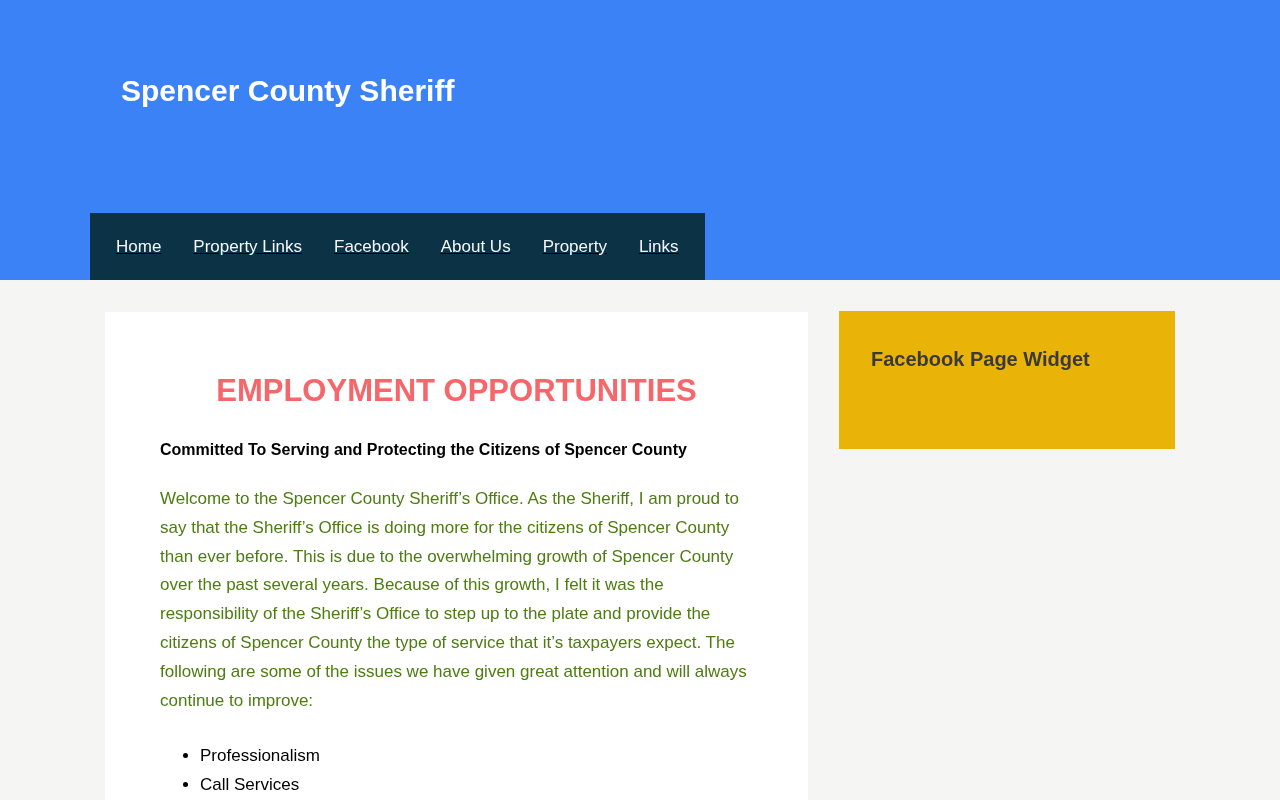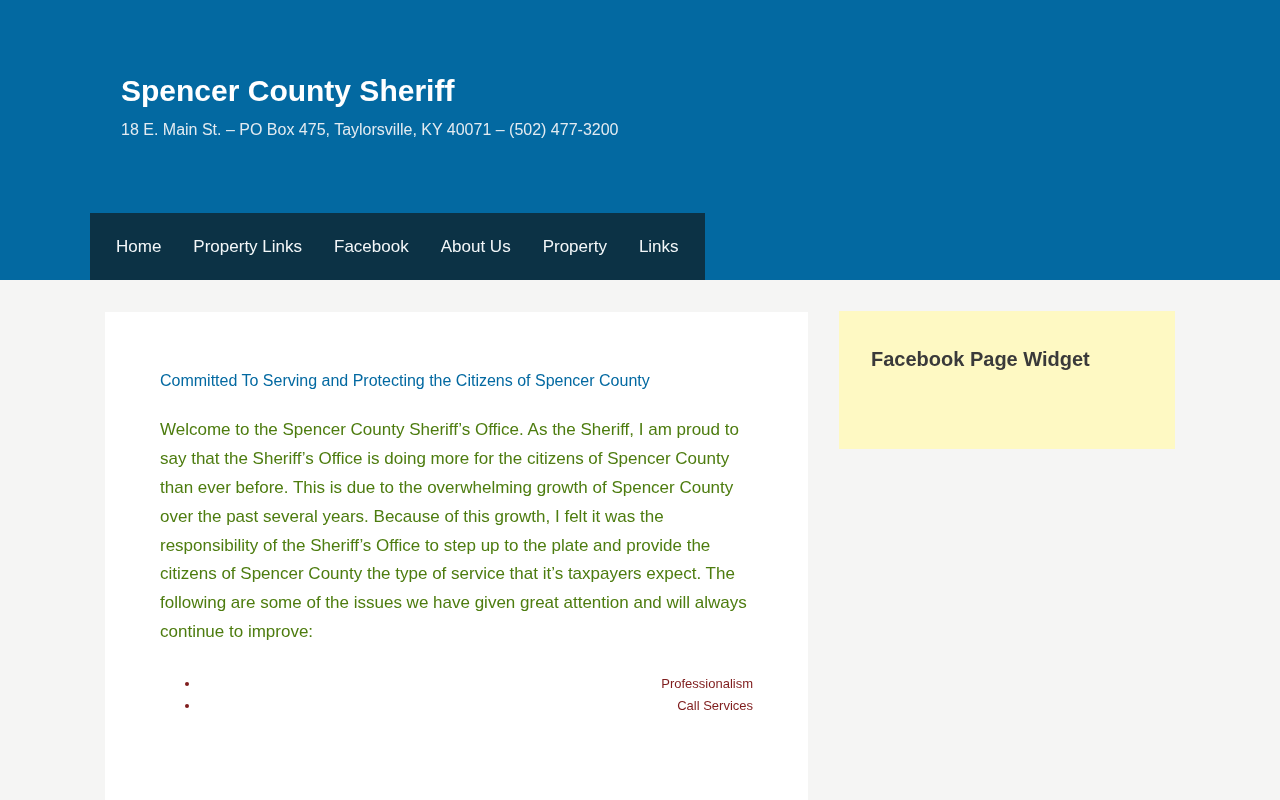"Spencer County Sheriff" .site-header { background: #0369a1 -> #3b82f6 }
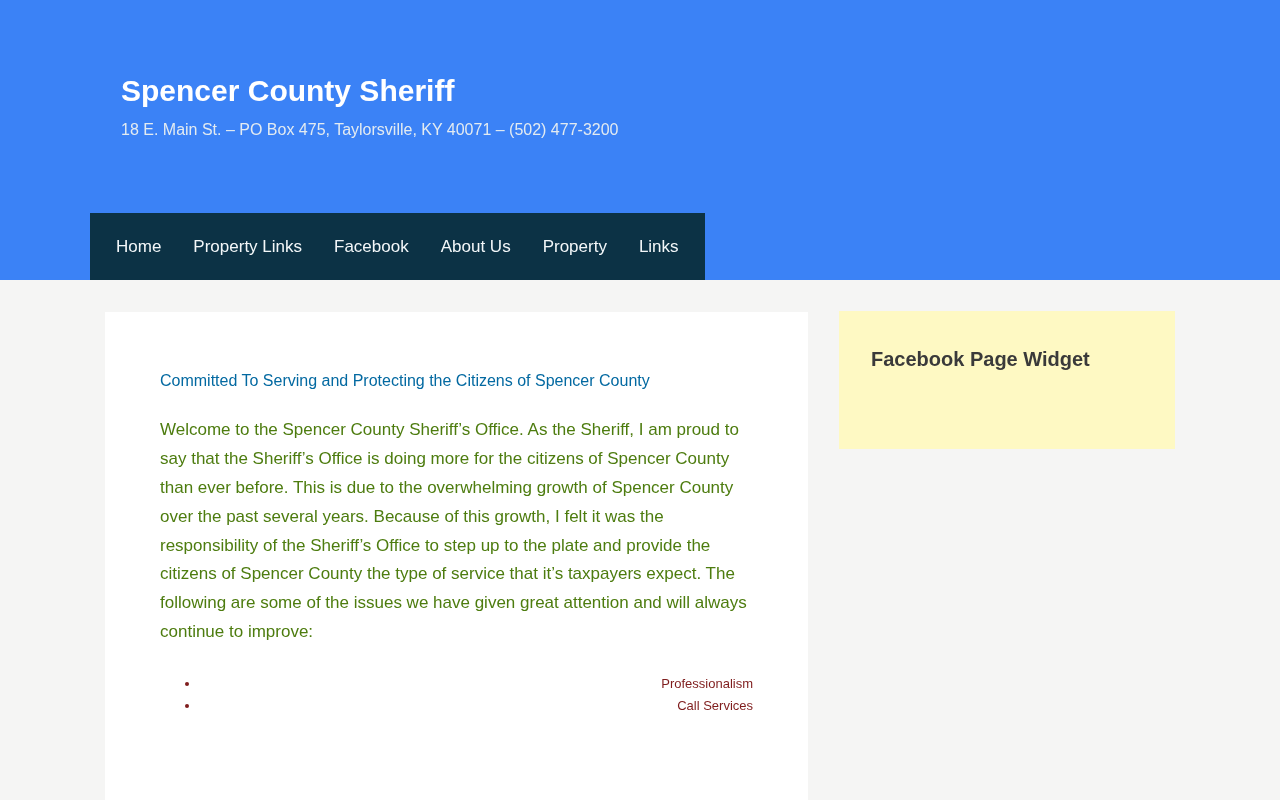"18 E. Main St. –" p.site-description { html: <p>18 E. Main St. – PO Box 475, Taylorsville, KY 40071 – (502) 477-3200</p> -> none }
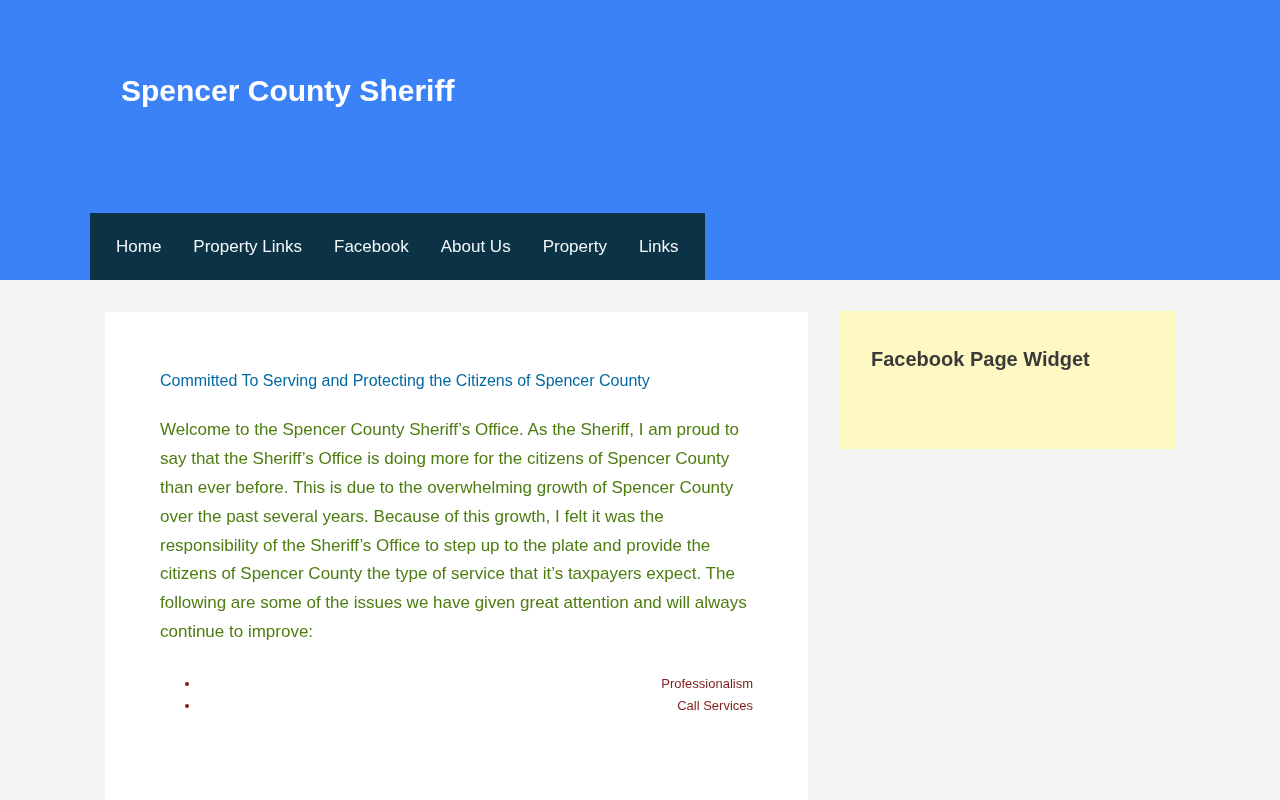"Home" .main-nav ul { text-decoration: none -> underline }
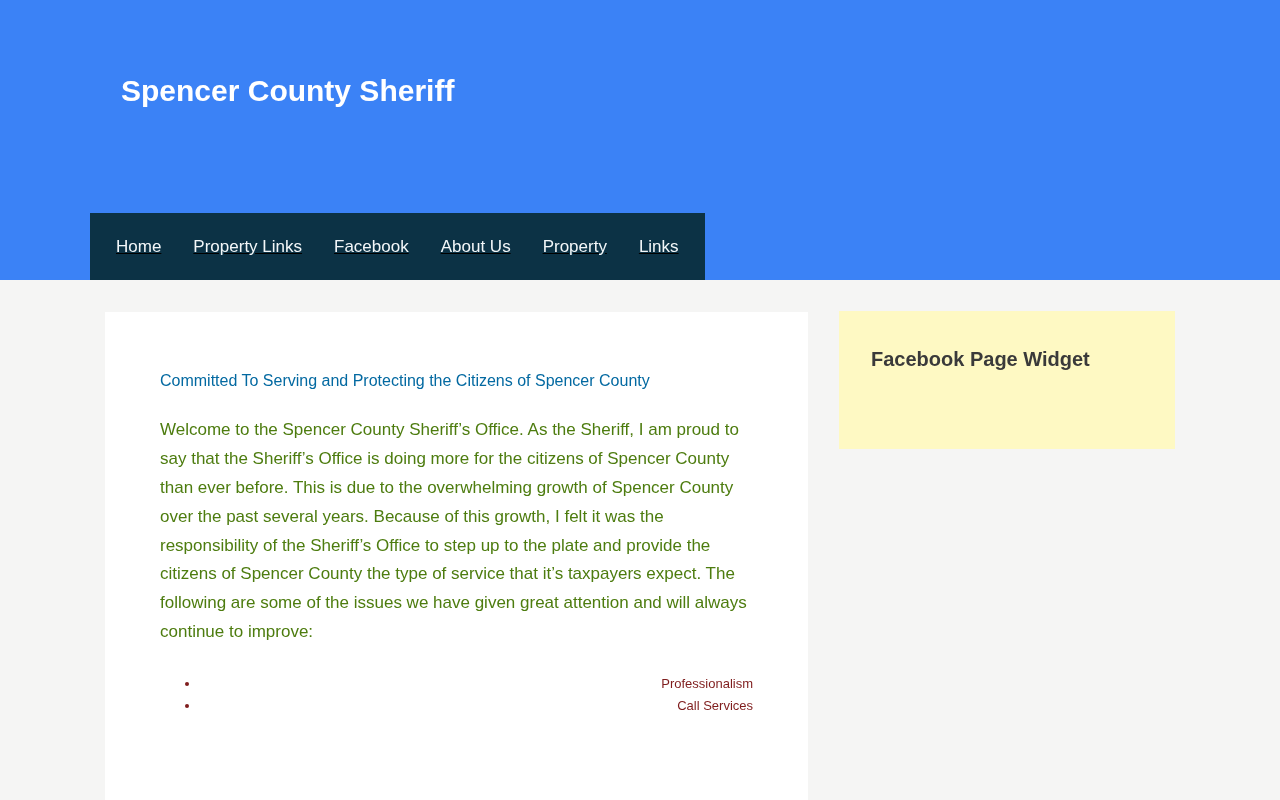"Facebook Page Widget" .sidebar-card { background: #fef9c3 -> #eab308 }
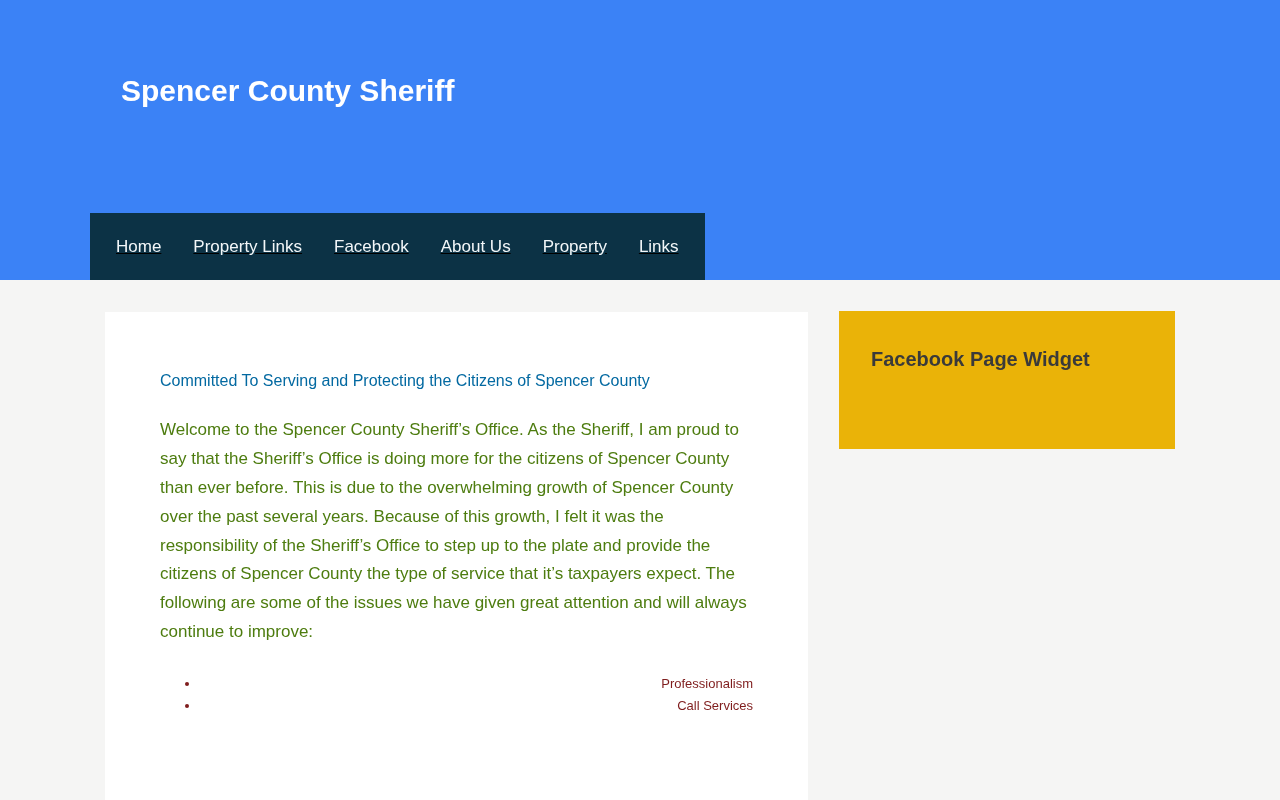"EMPLOYMENT OPPORTUNITIES" h2.page-title { html: none -> <h2>EMPLOYMENT OPPORTUNITIES</h2> }
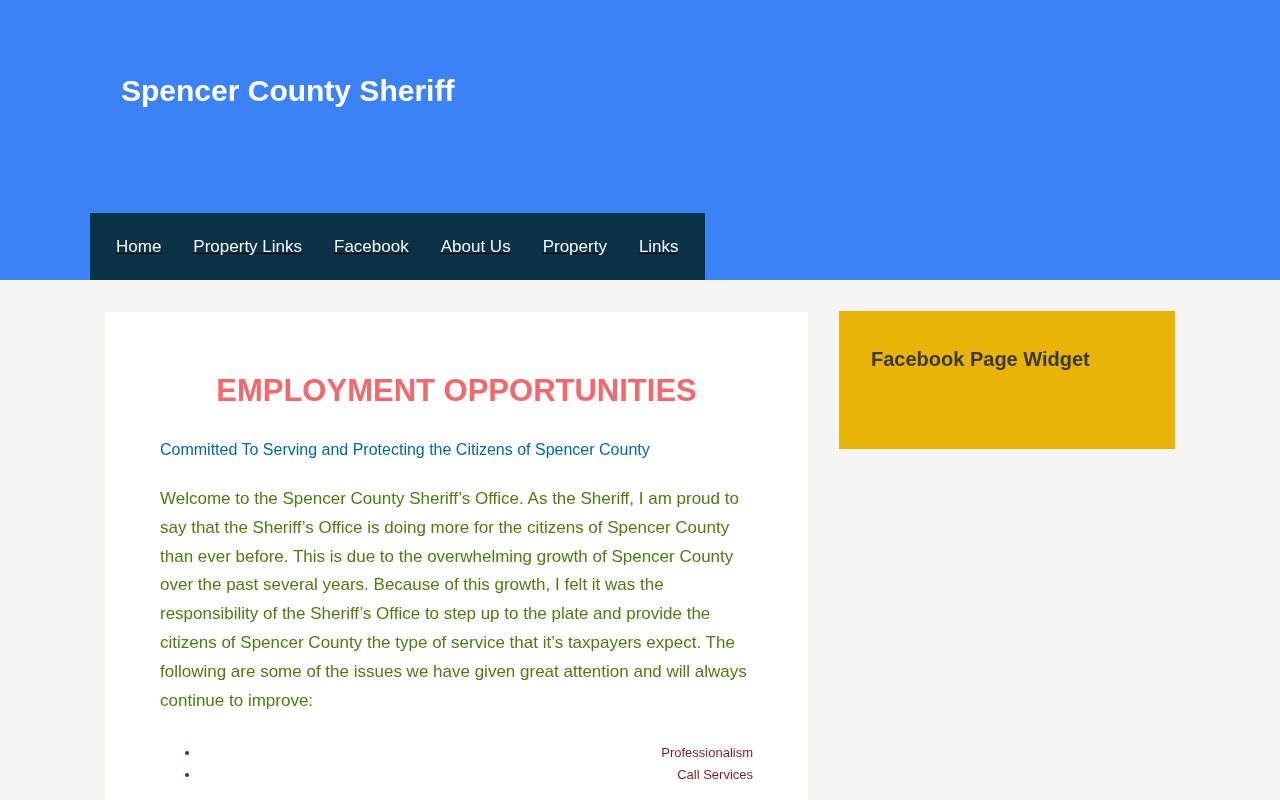"Committed To Serving and Protecting" .subheading { color: #0369a1 -> #000000; font-weight: 400 -> 700 }
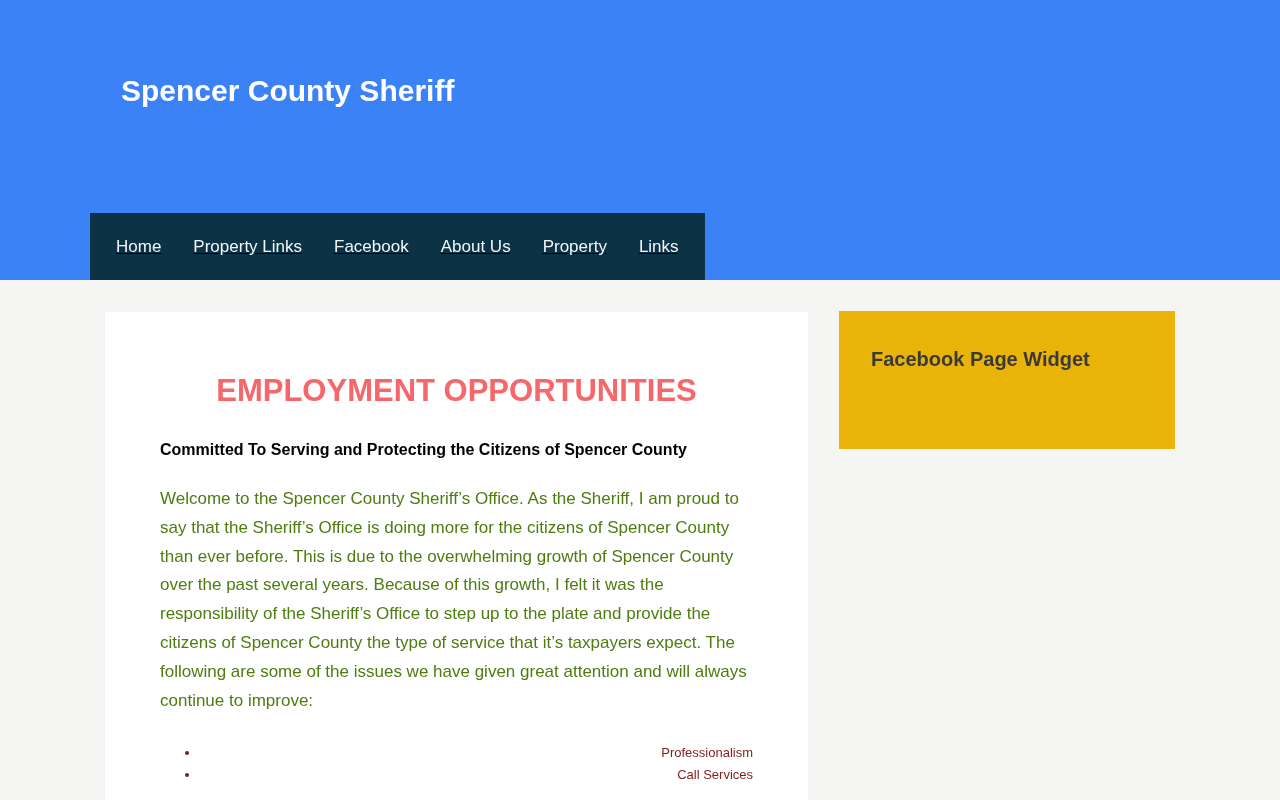"Professionalism" .bullet-list li { color: #7f1d1d -> #000000; font-size: 13px -> 17px; text-align: right -> none }
